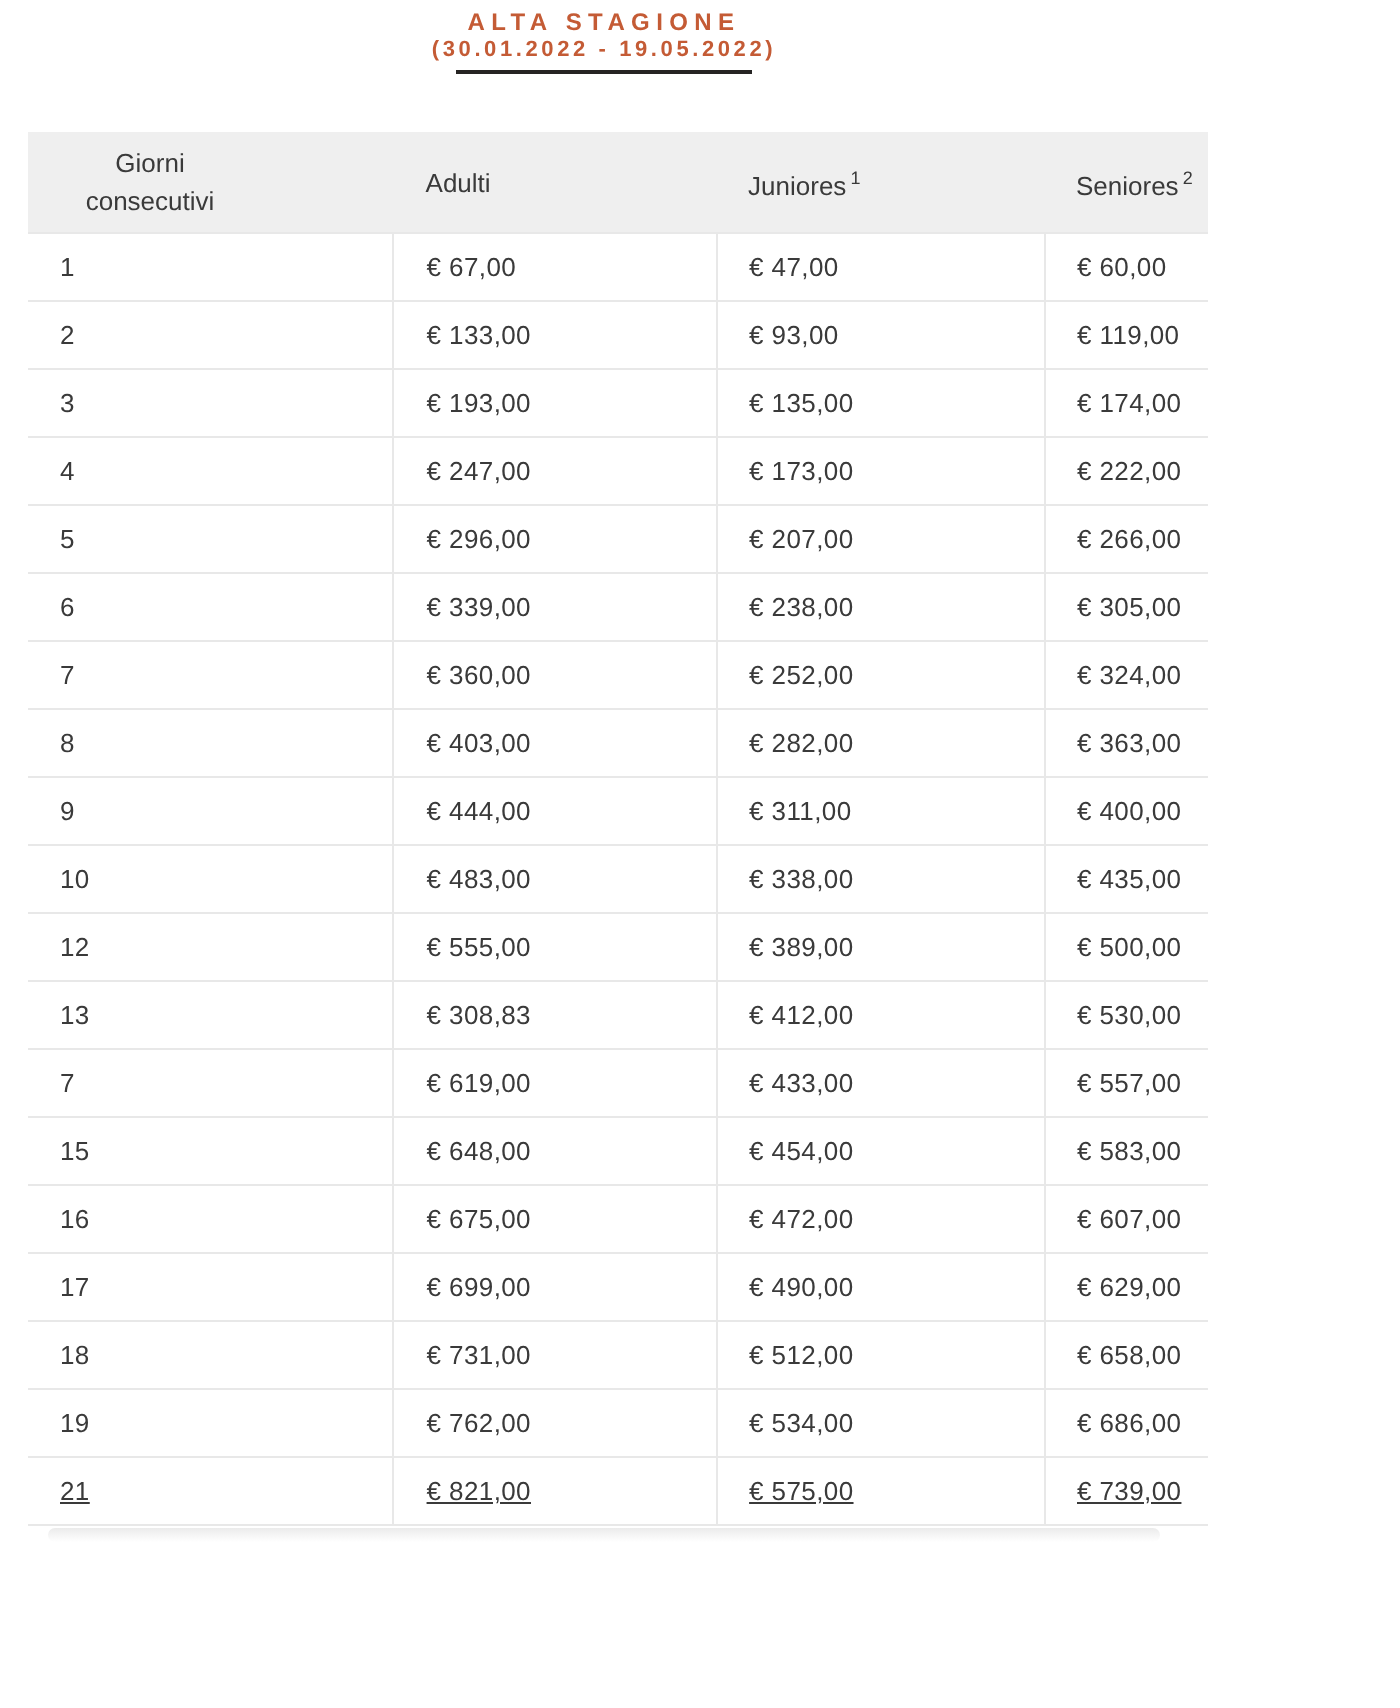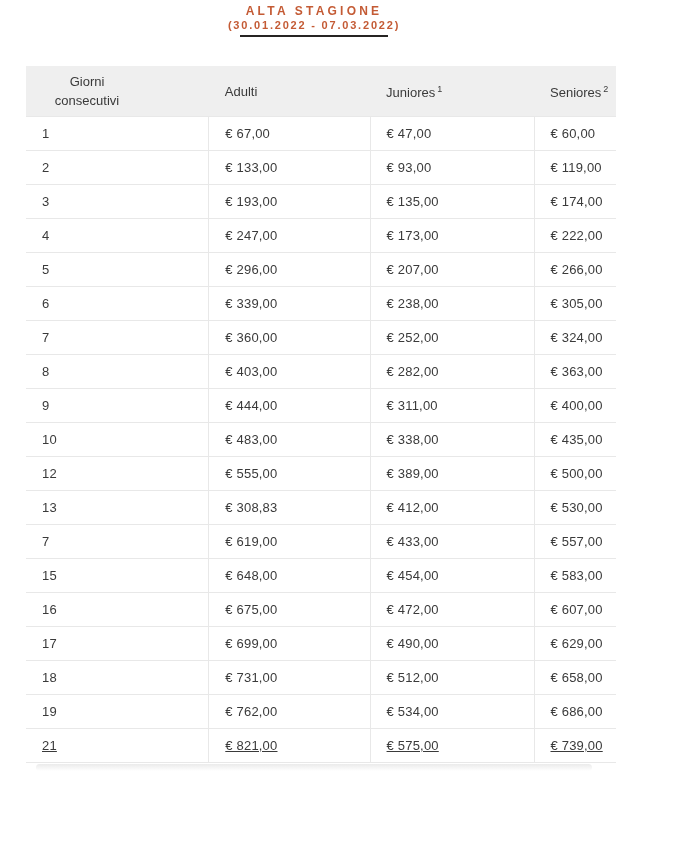"ALTA STAGIONE" .page { padding-left: 12px -> none }
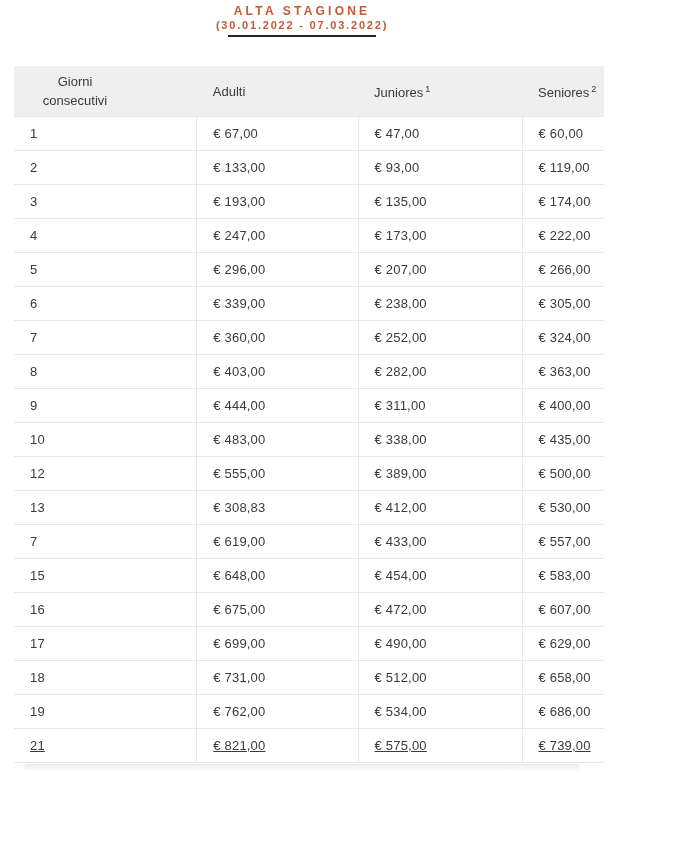"(30.01.2022 - 07.03.2022)" div.season-date { text: 07.03.2022 -> 19.05.2022 }
